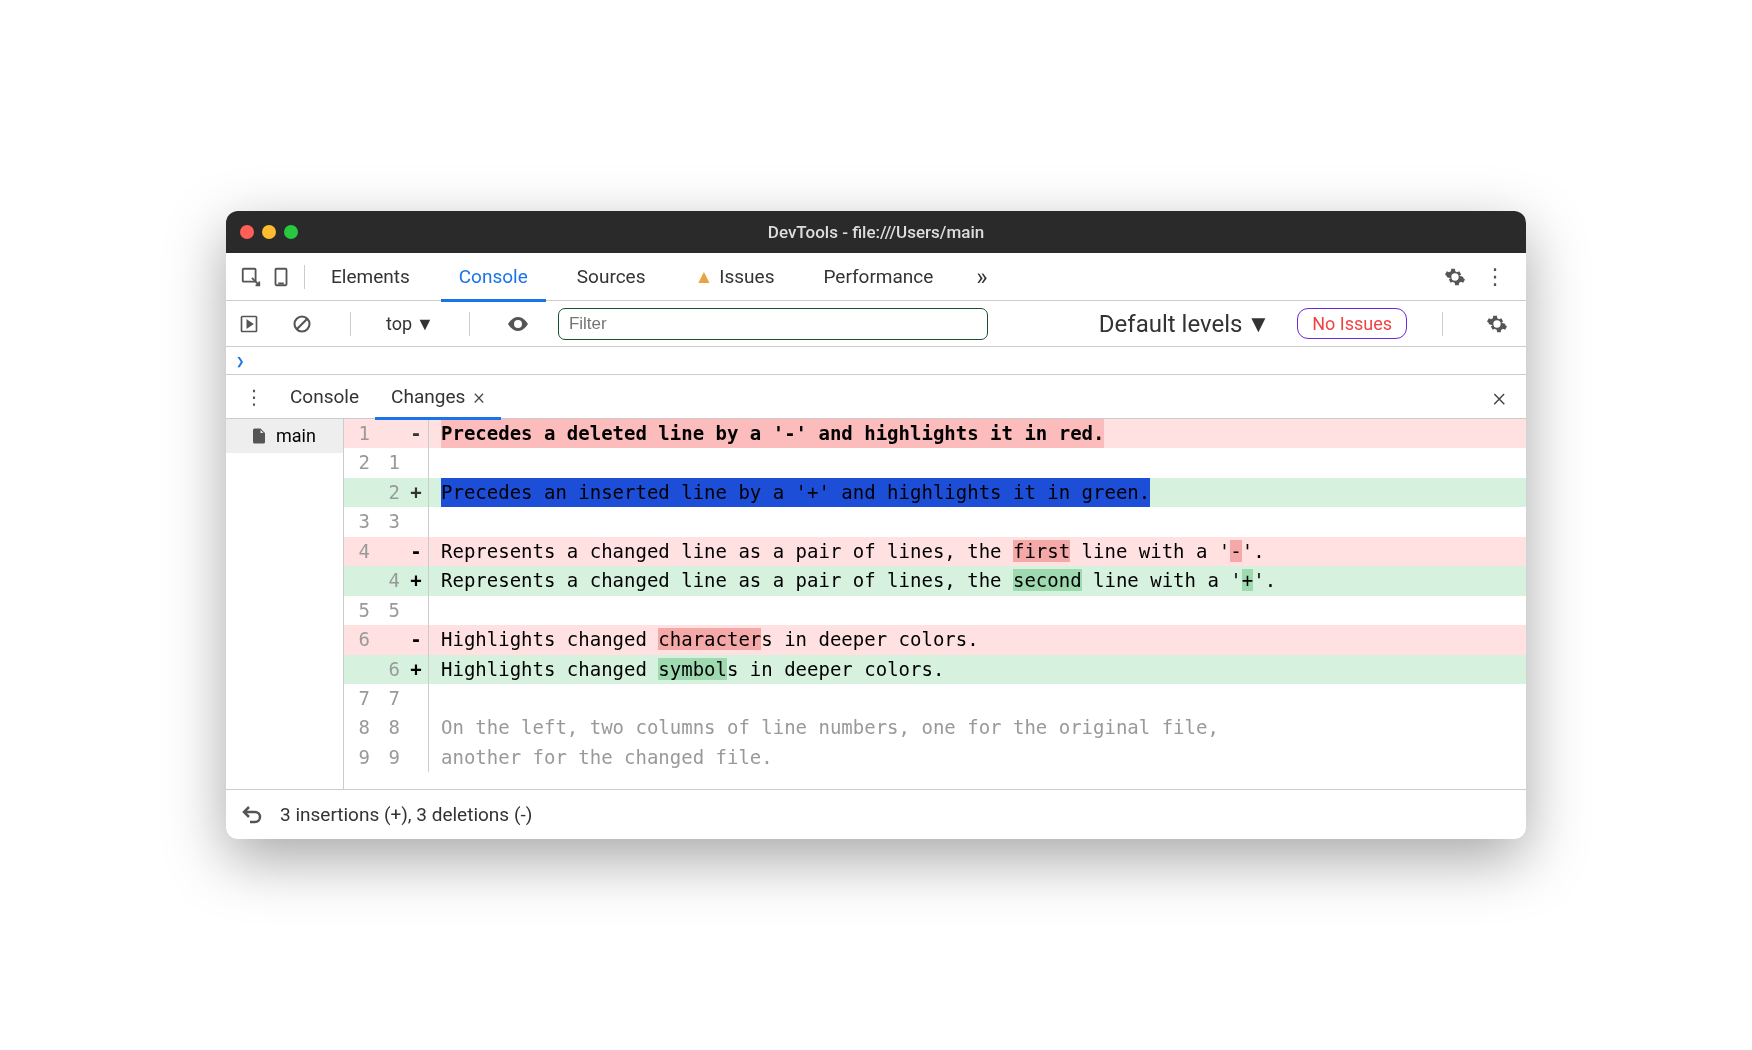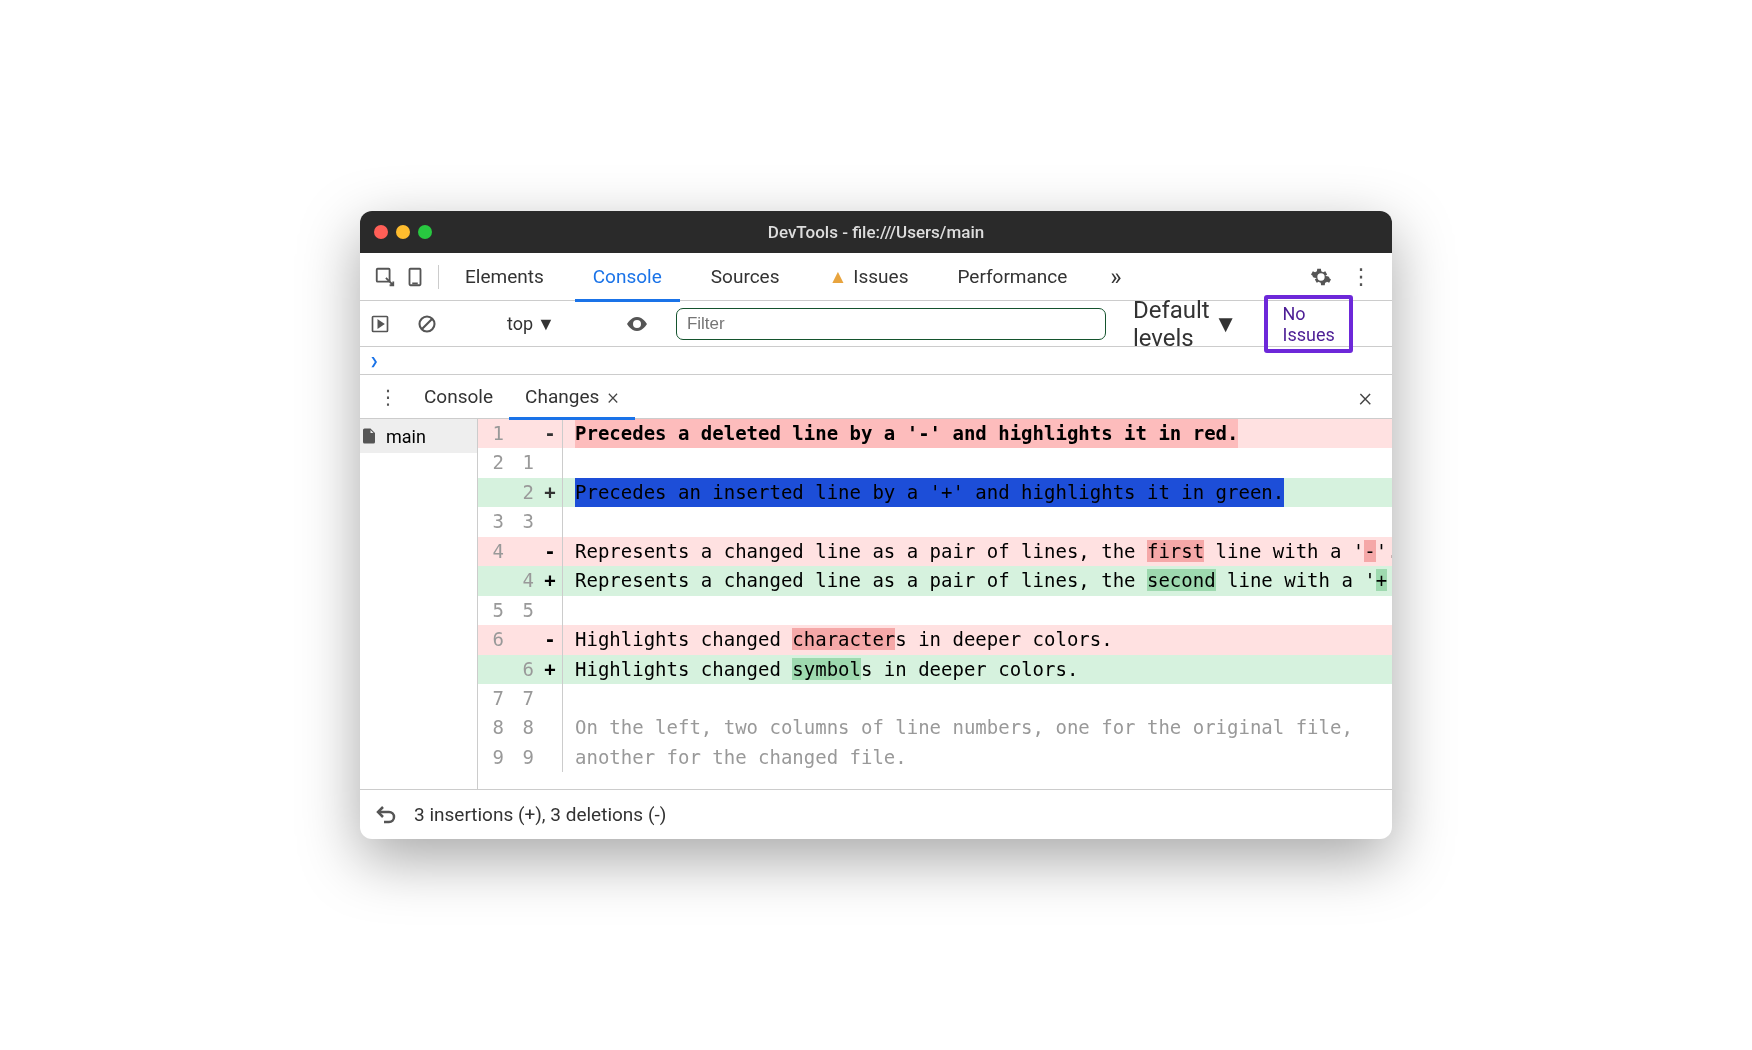"DevTools - file:///Users/main" .window { width: 1032px -> 1300px }
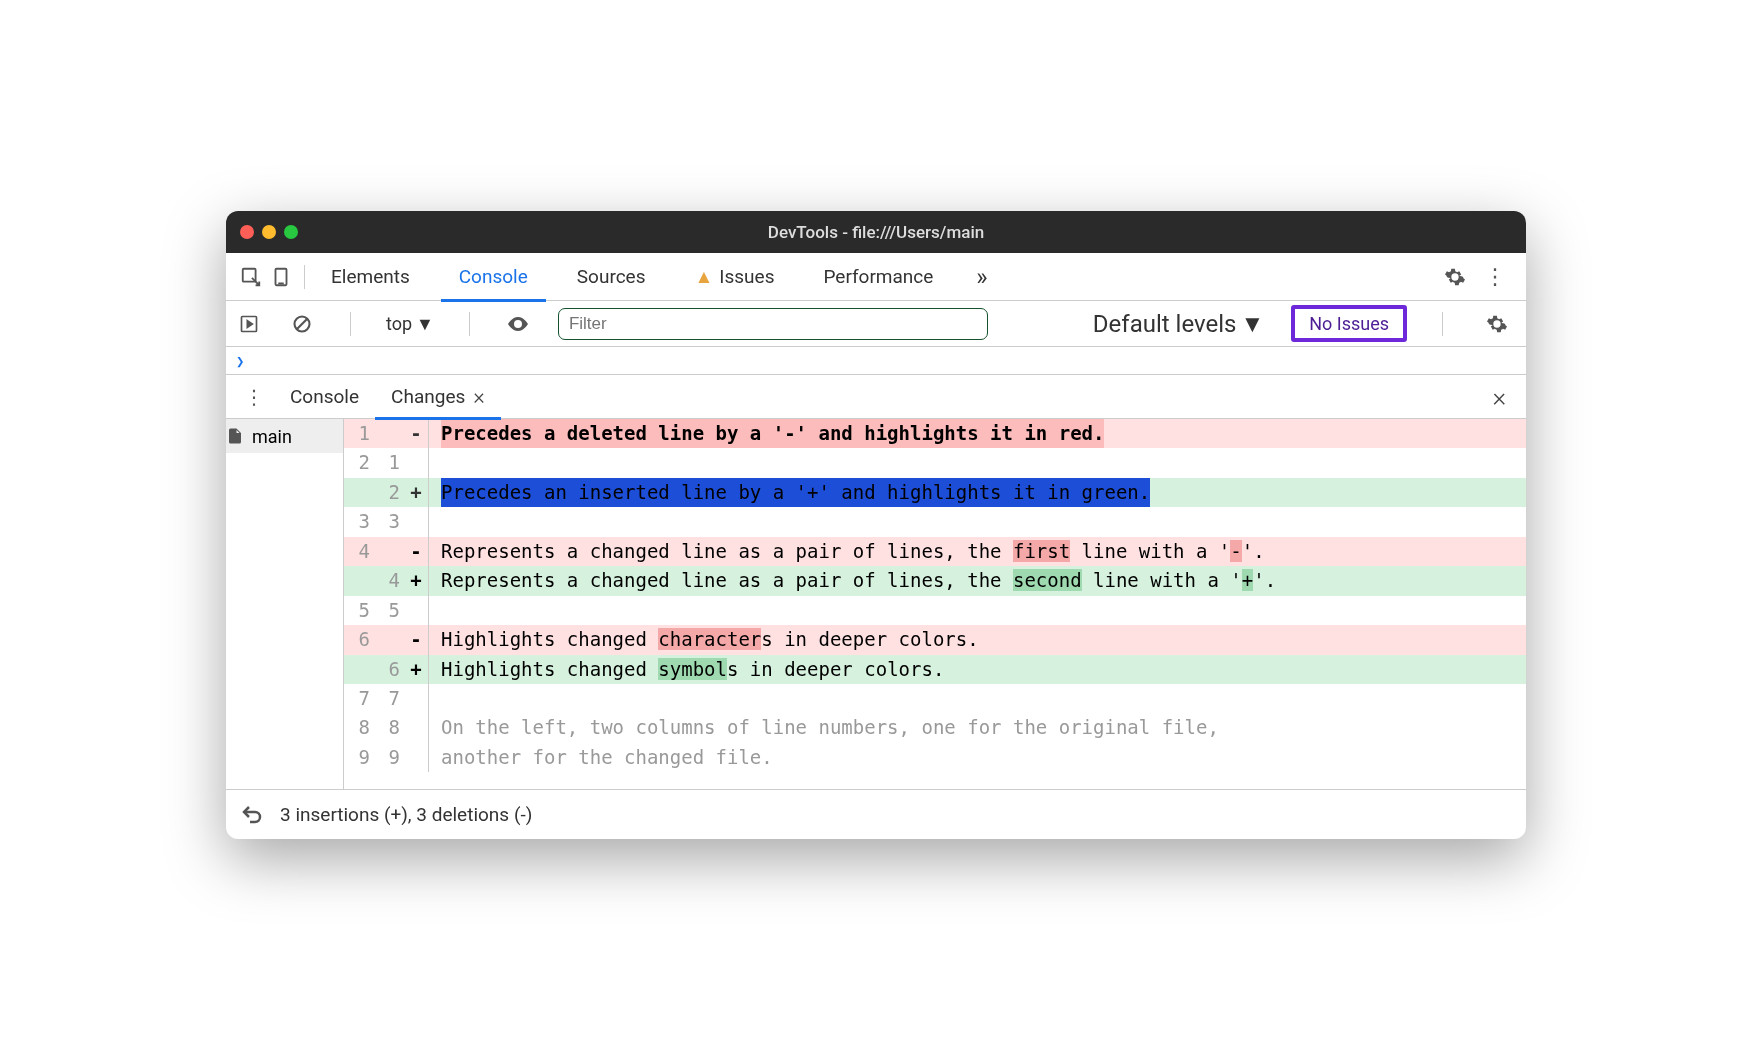"No Issues" .issues { border: 4px solid #6d28d9 -> 1px solid #6d28d9; border-radius: 3px -> 11px; color: #4c1d95 -> #ef4444 }
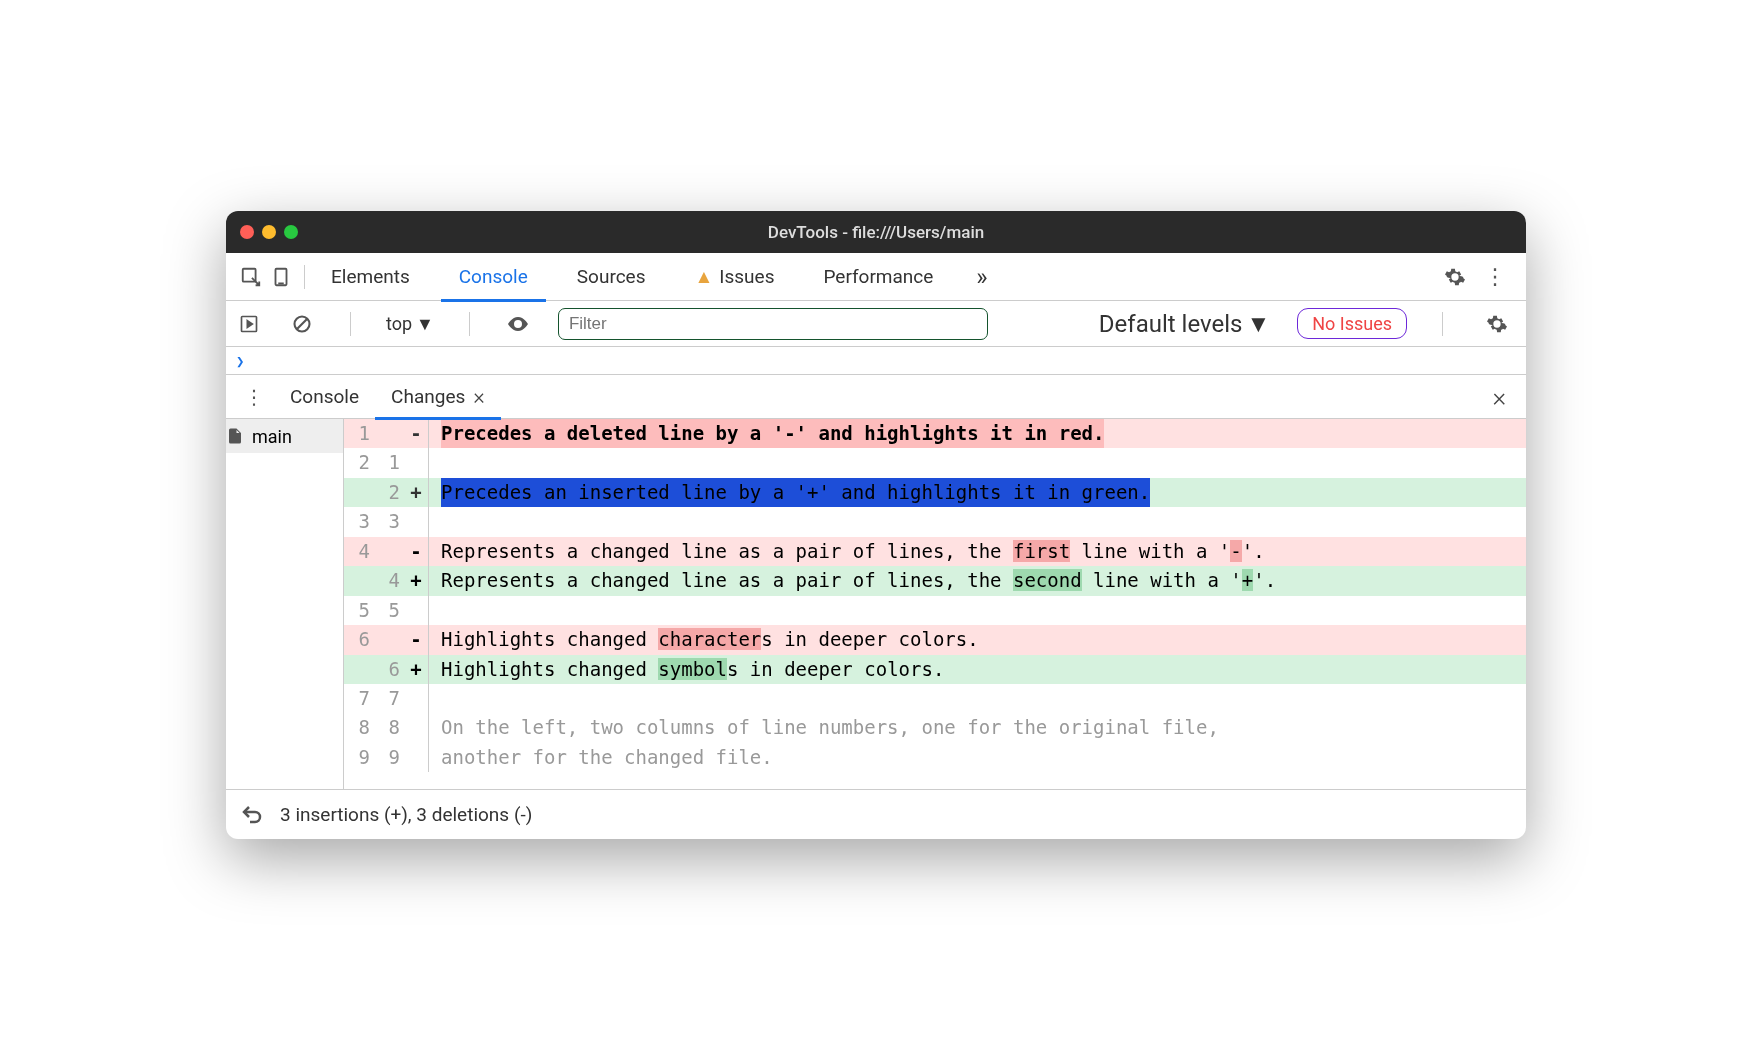"main" .file-item { align-items: center -> flex-start; padding: 6px 0 -> 6px 24px }
